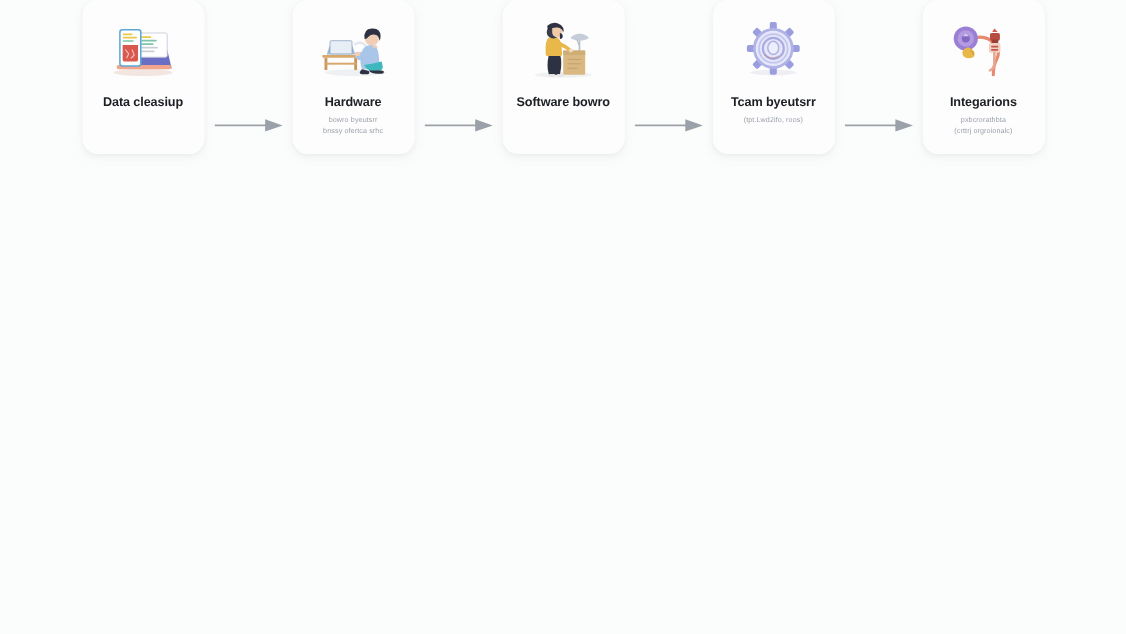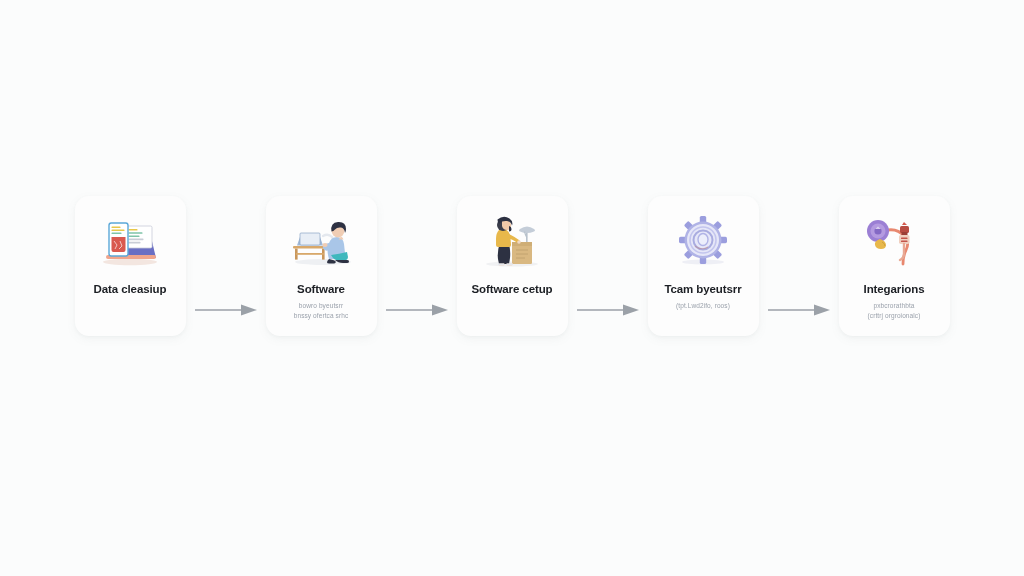"Data cleasiup" #flow-canvas { align-items: center -> flex-start }
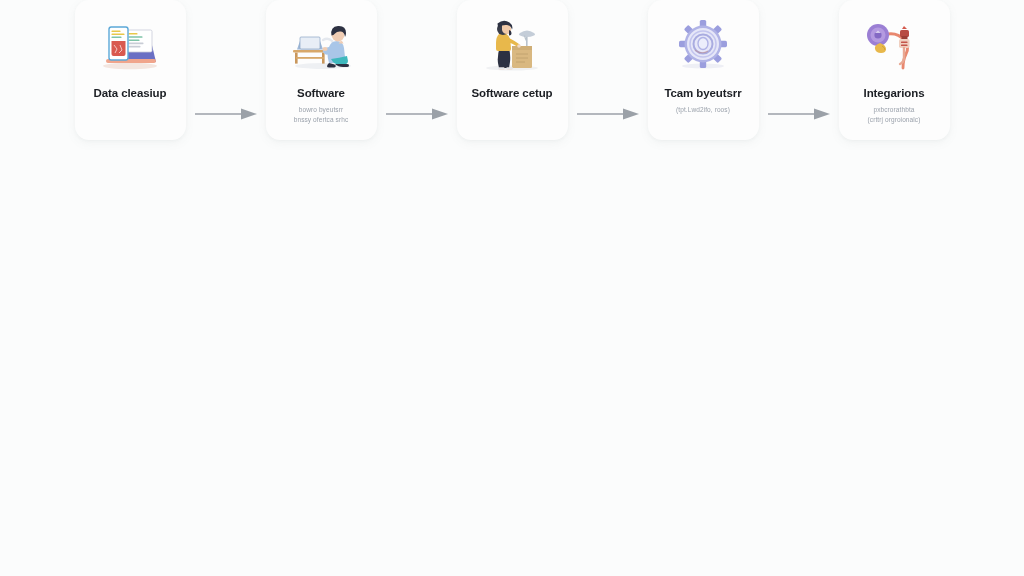"Software" div.card-title { text: Software -> Hardware }
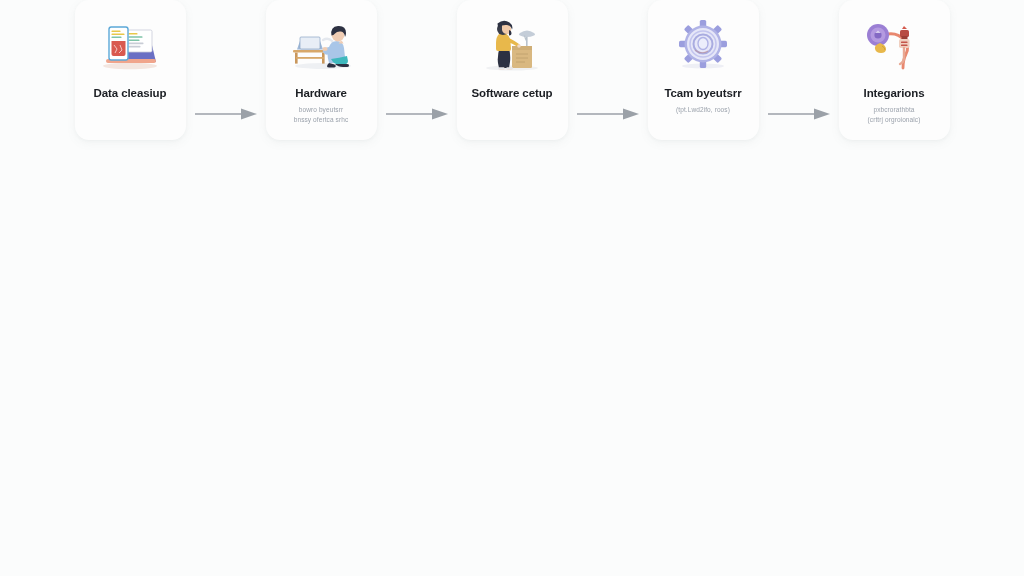"Software cetup" div.card-title { text: cetup -> bowro }
